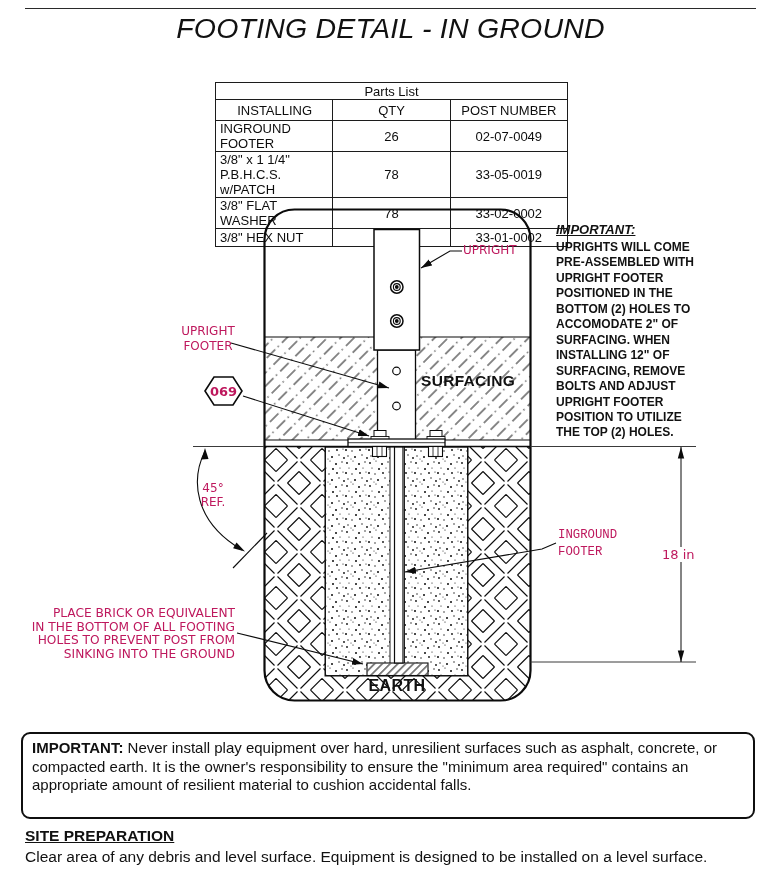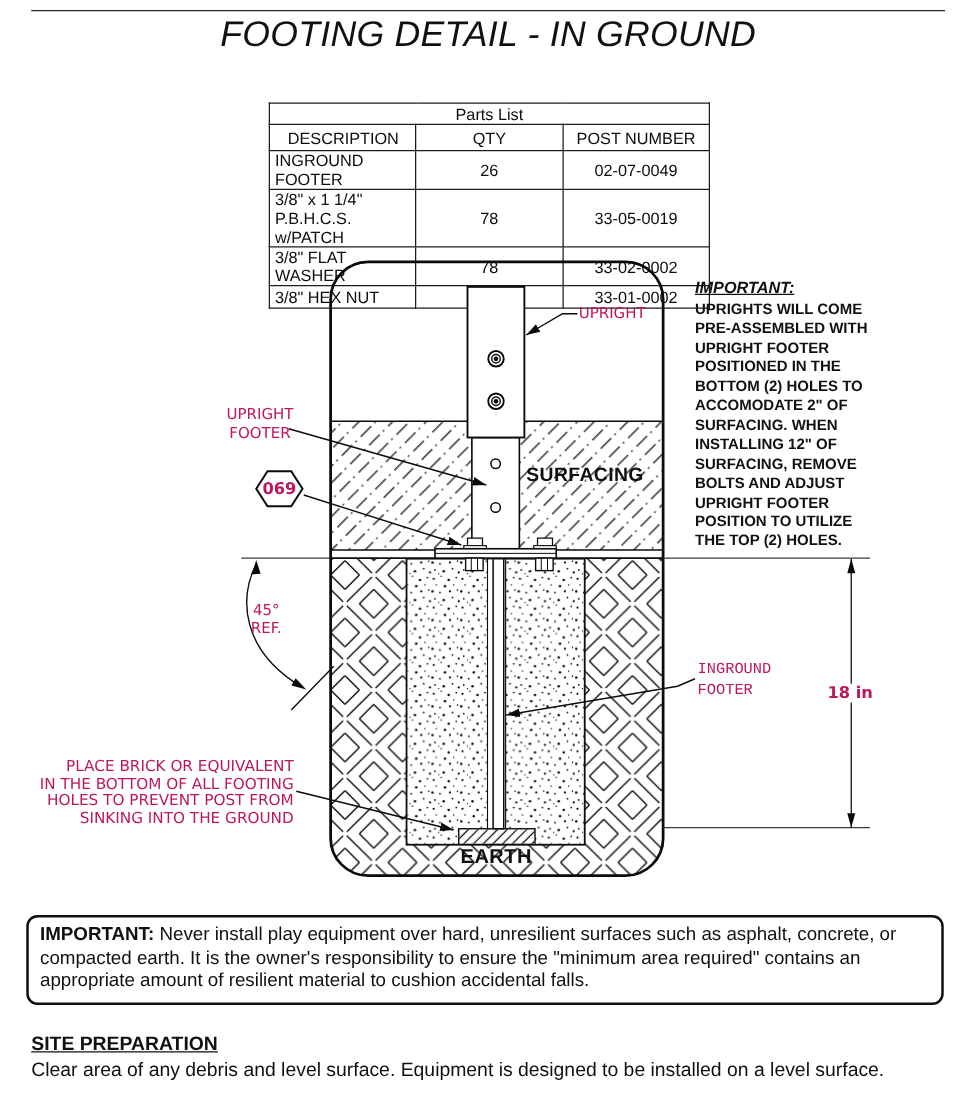"DESCRIPTION" td.c-desc { text: DESCRIPTION -> INSTALLING }
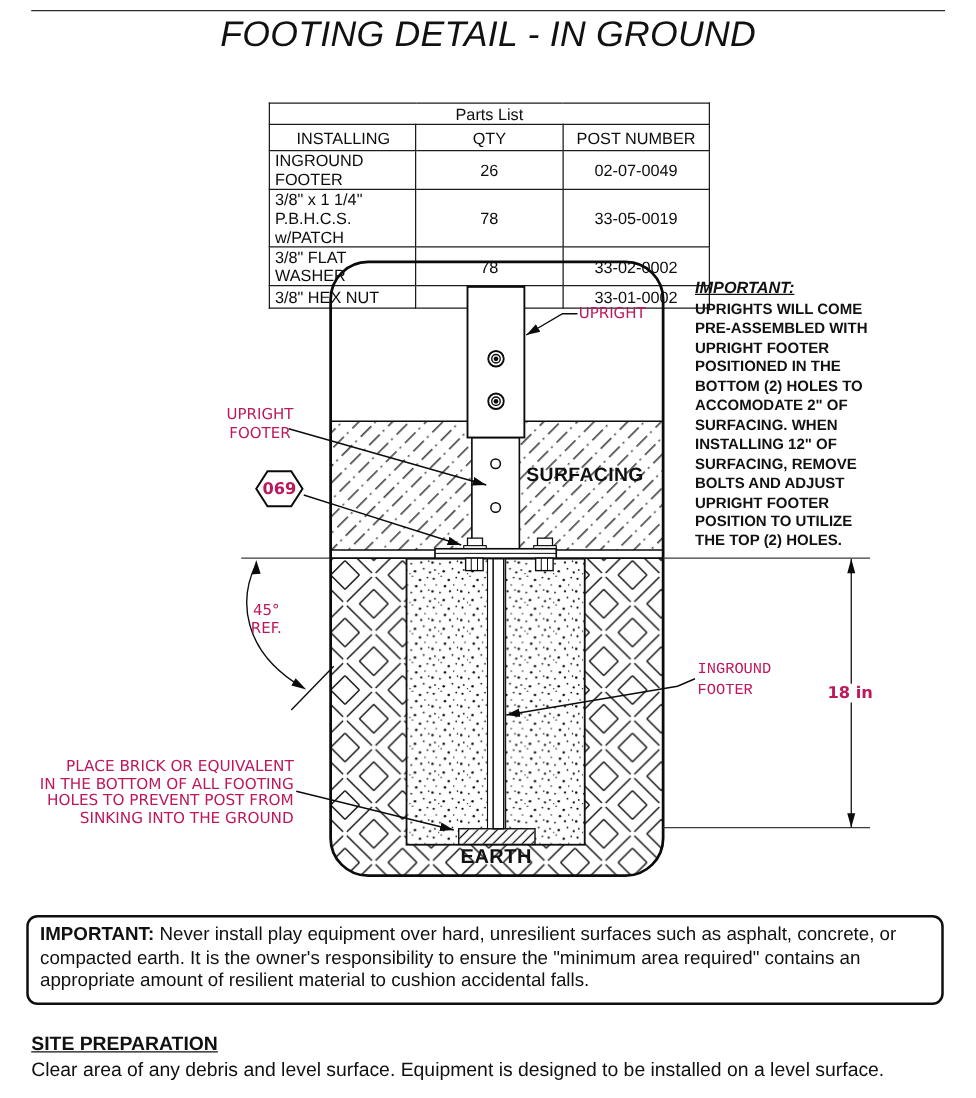"18 in" .lbl-18in { font-weight: bold -> none }
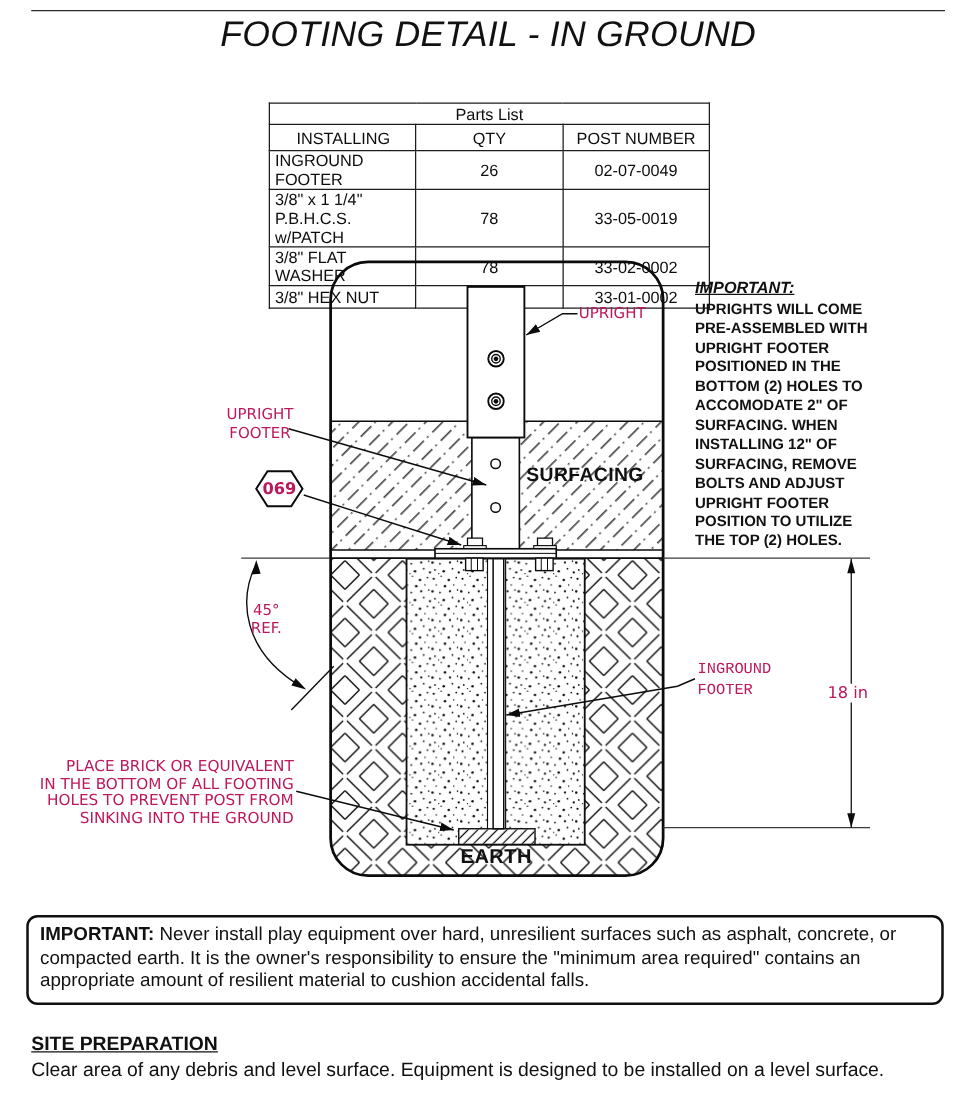"IMPORTANT: Never install play equipment" .imp-box { padding: 5px 9px 7px 9px -> 5px 9px 22px 9px }
